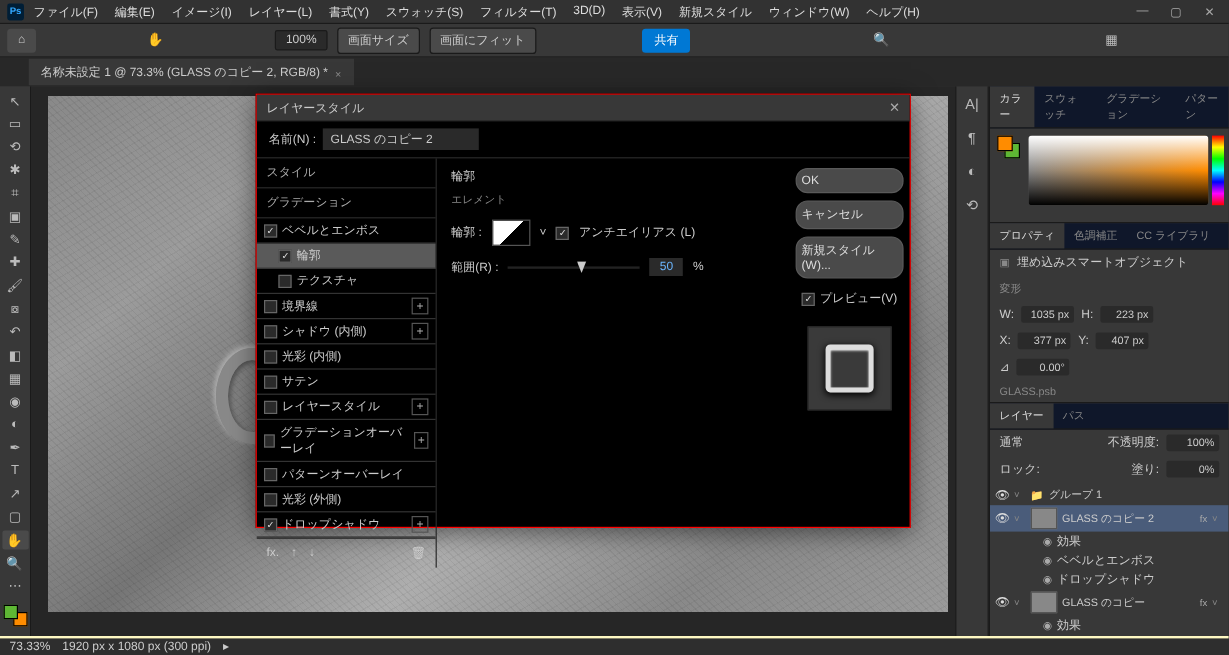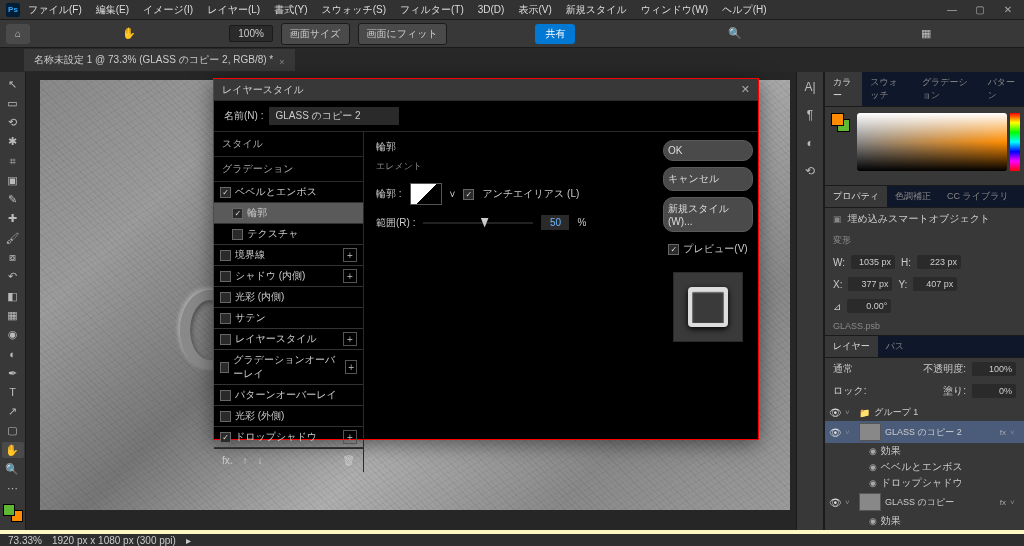"73.33%" .statusbar { border-top: 4px solid #fef9c3 -> 2px solid #fef9c3 }
